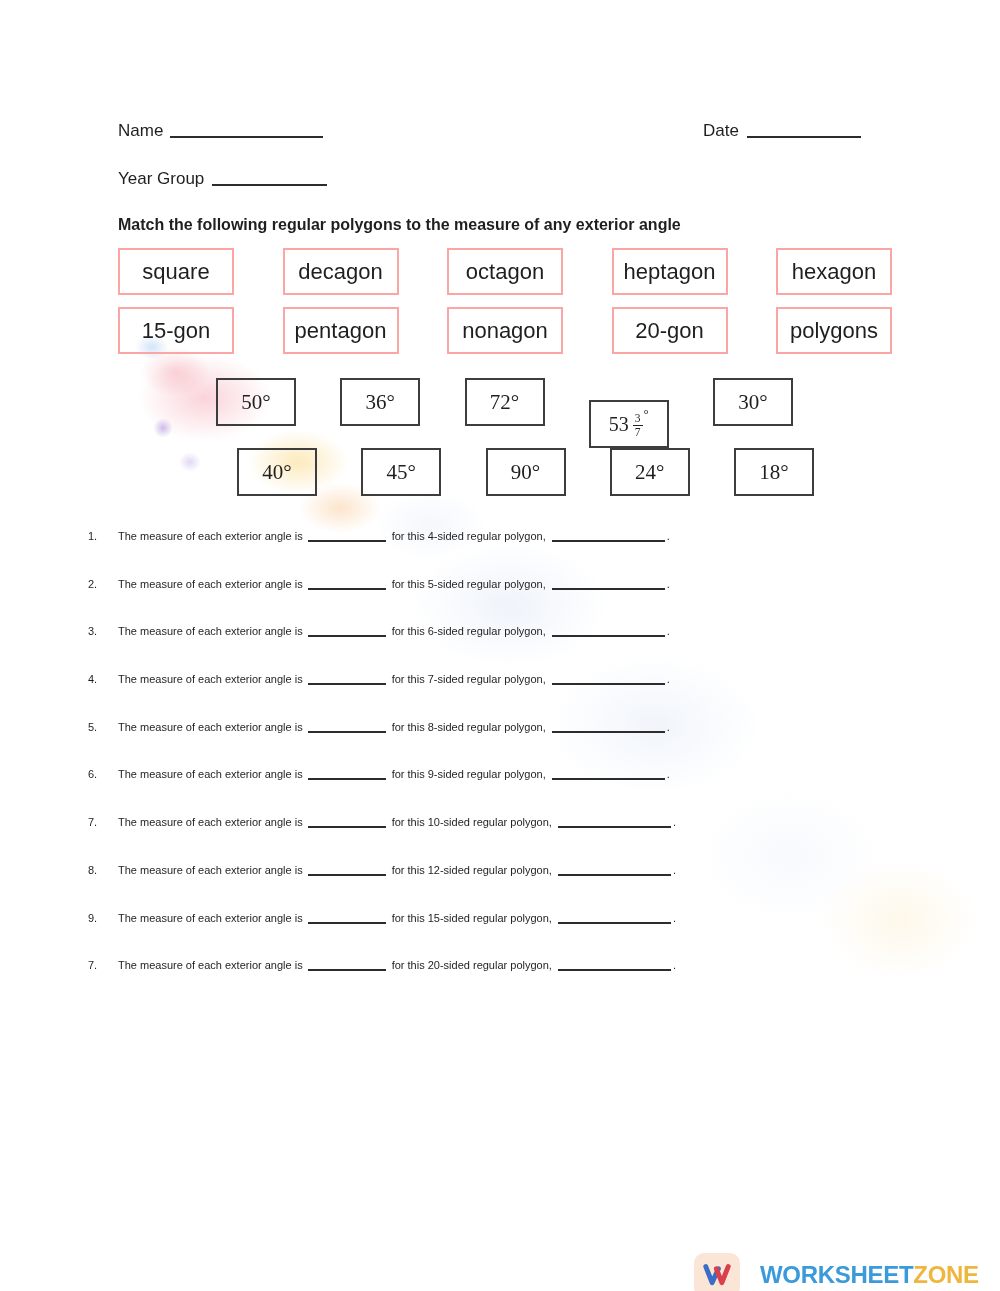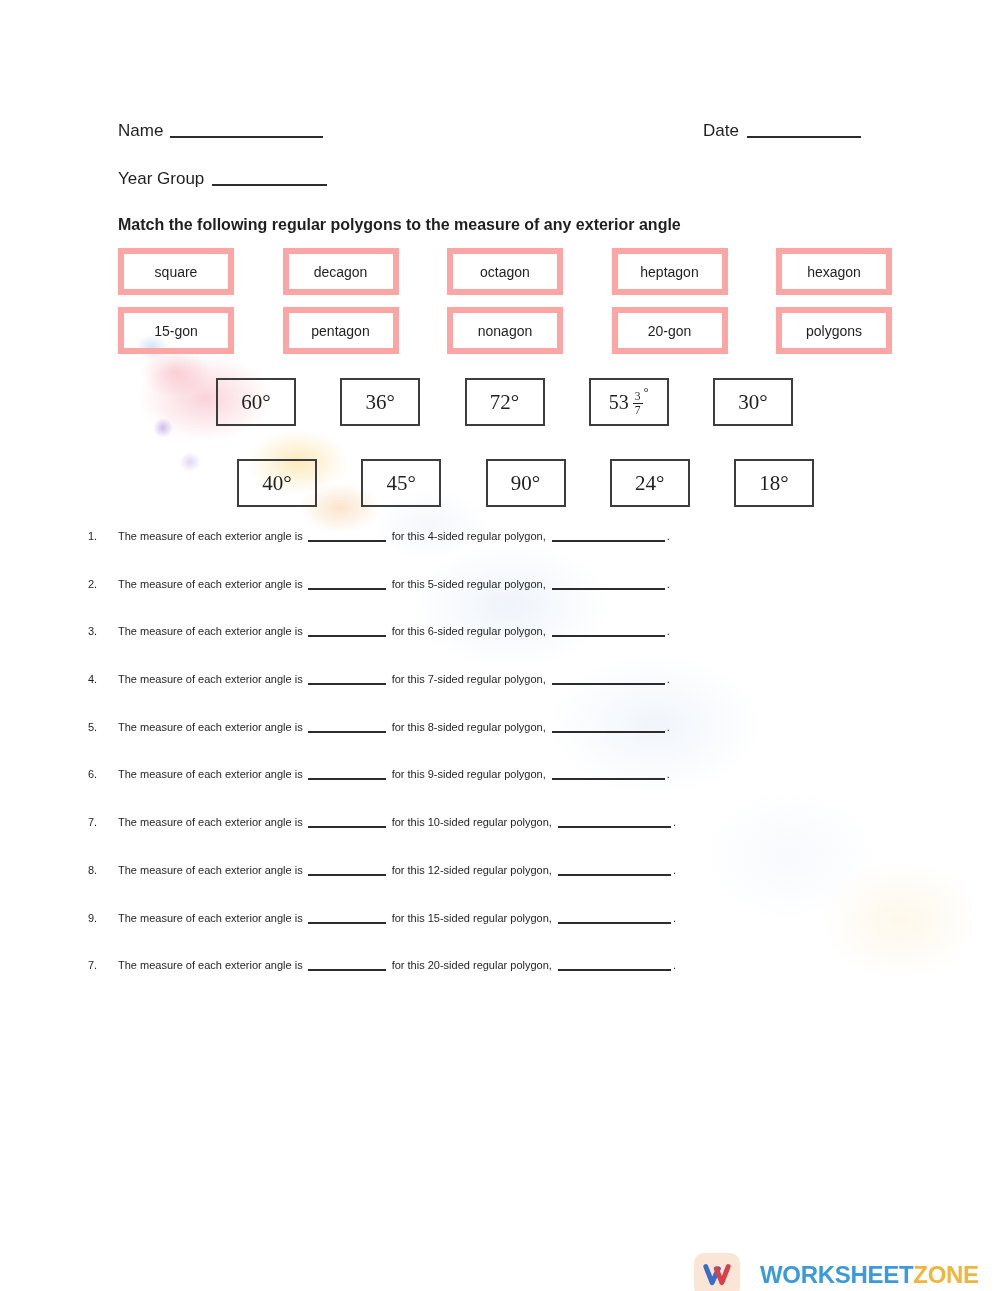"square" .poly-box { border: 6px solid #fca5a5 -> 2px solid #fca5a5; font-size: 14px -> 22px }
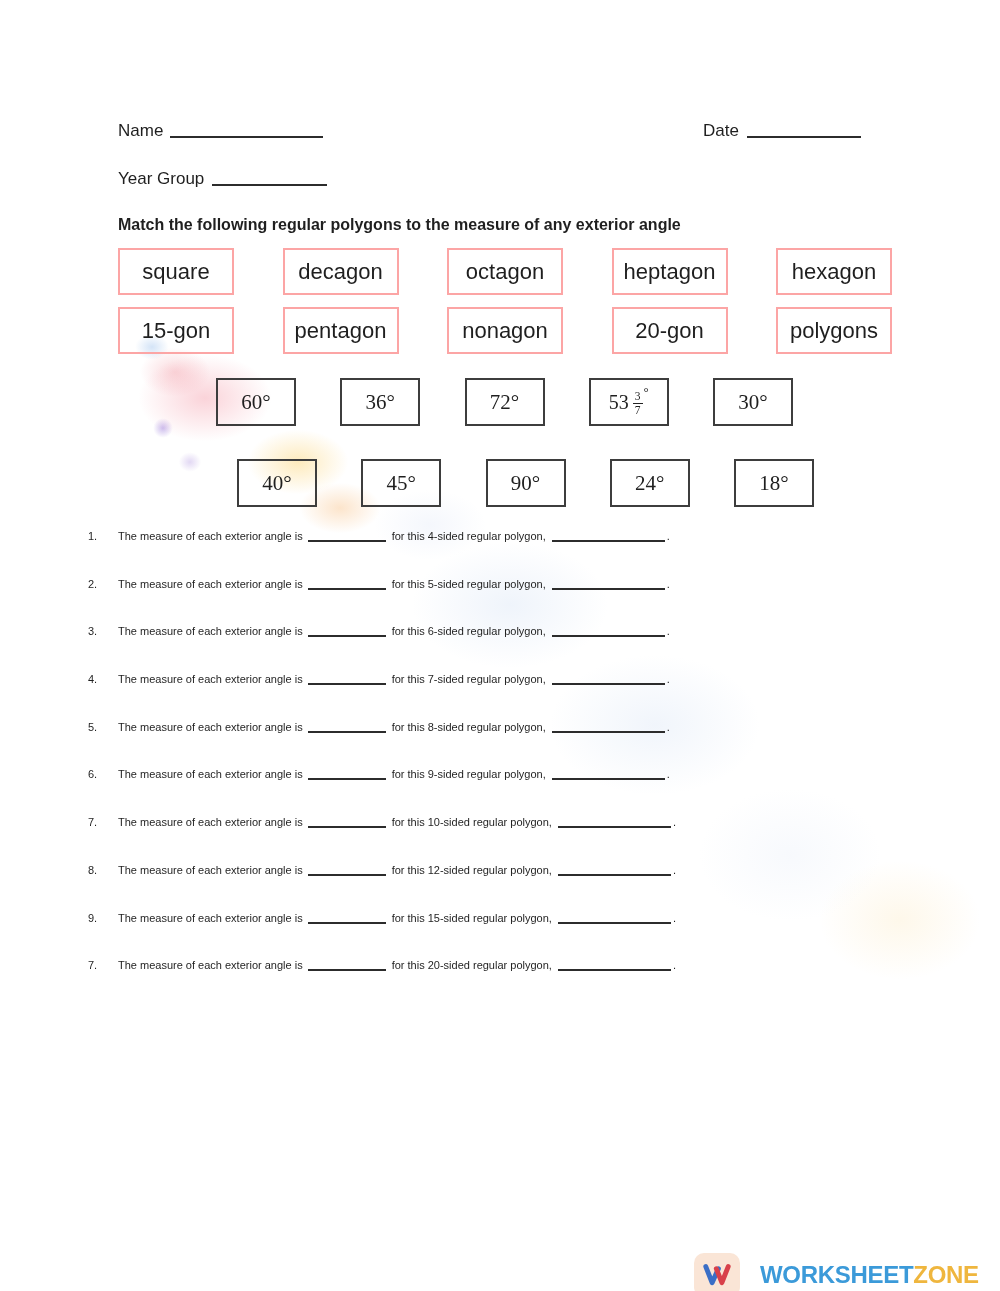"60°" span { text: 60 -> 50 }
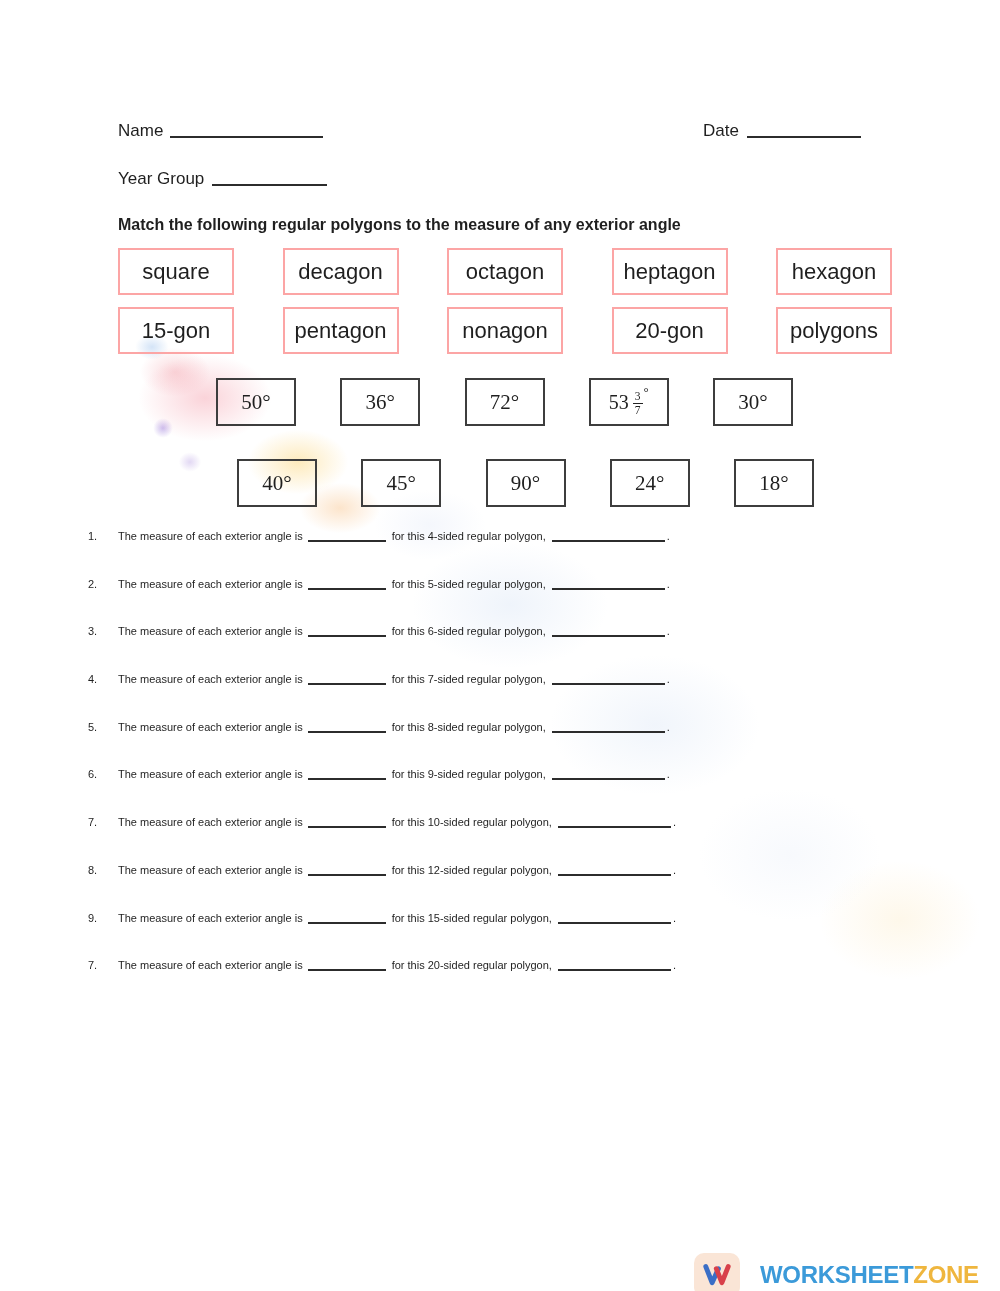"53" .angle-fraction-box { margin-top: none -> 22px }
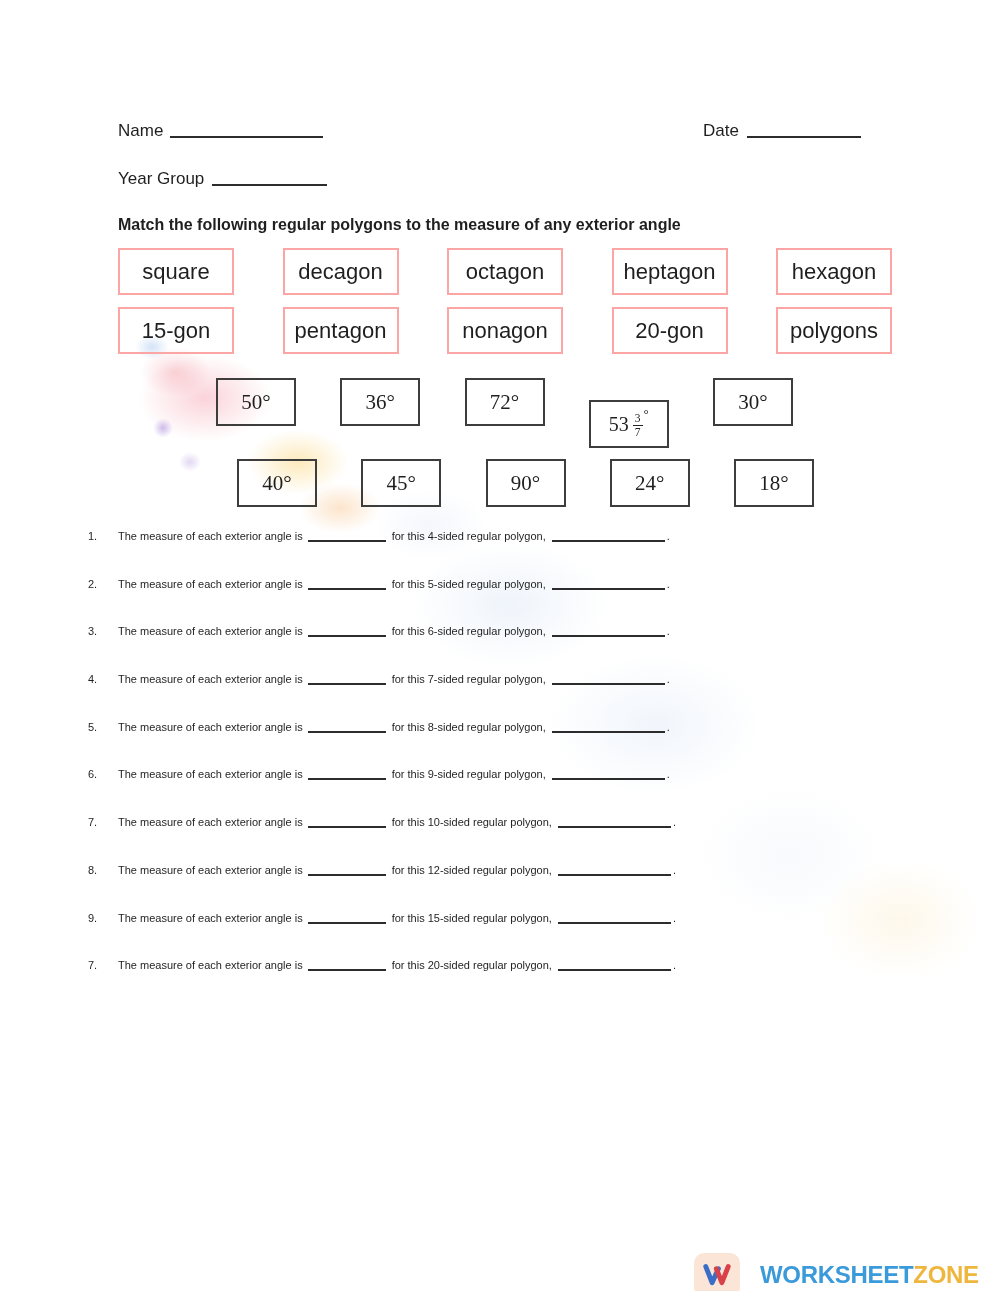"40°" #angle-row-2 { top: 459px -> 448px }
